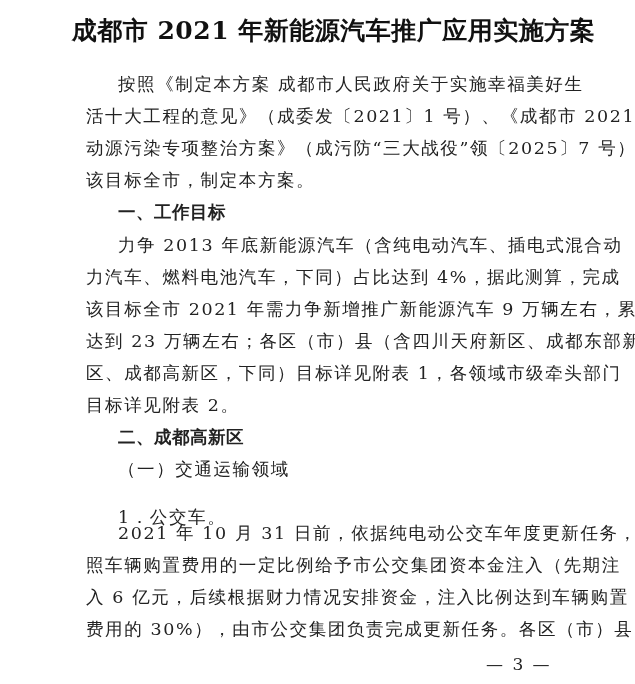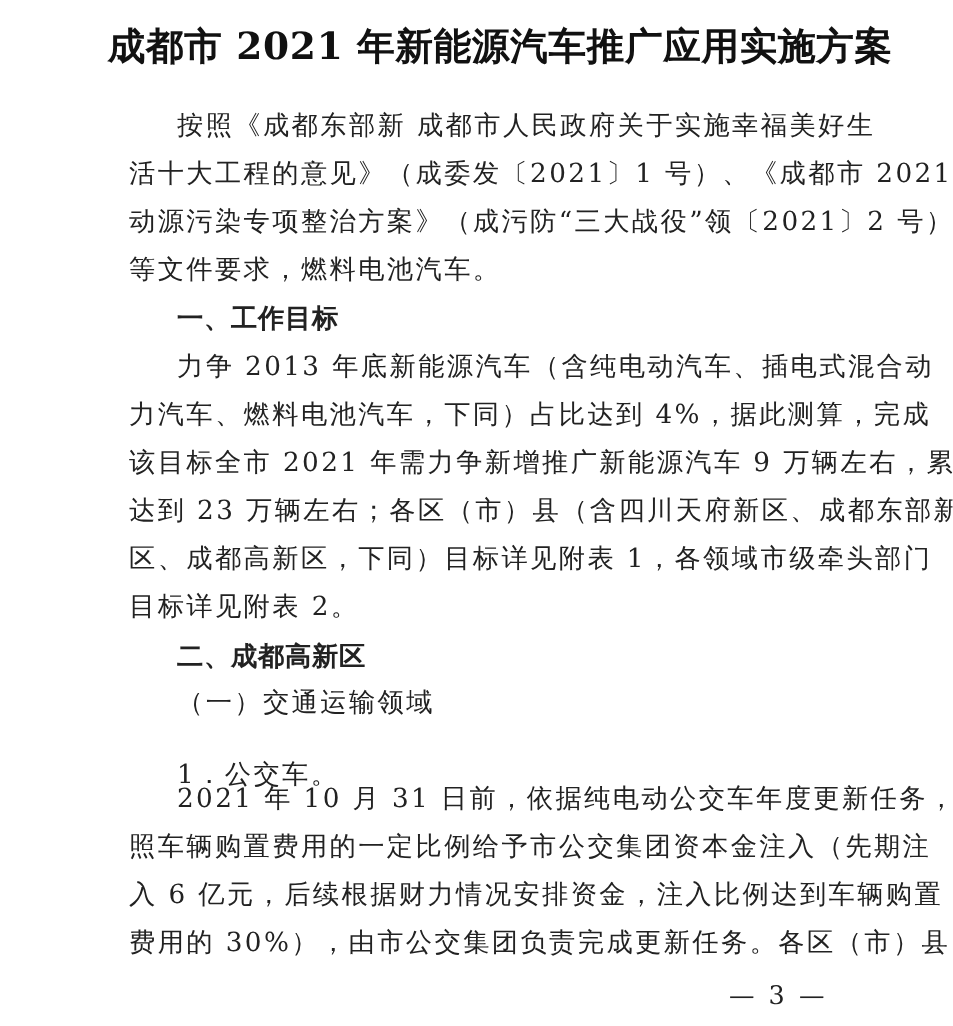"按照《成都东部新 成都市人民政府关于实施幸福美好生" div.line { text: 成都东部新 -> 制定本方案 }
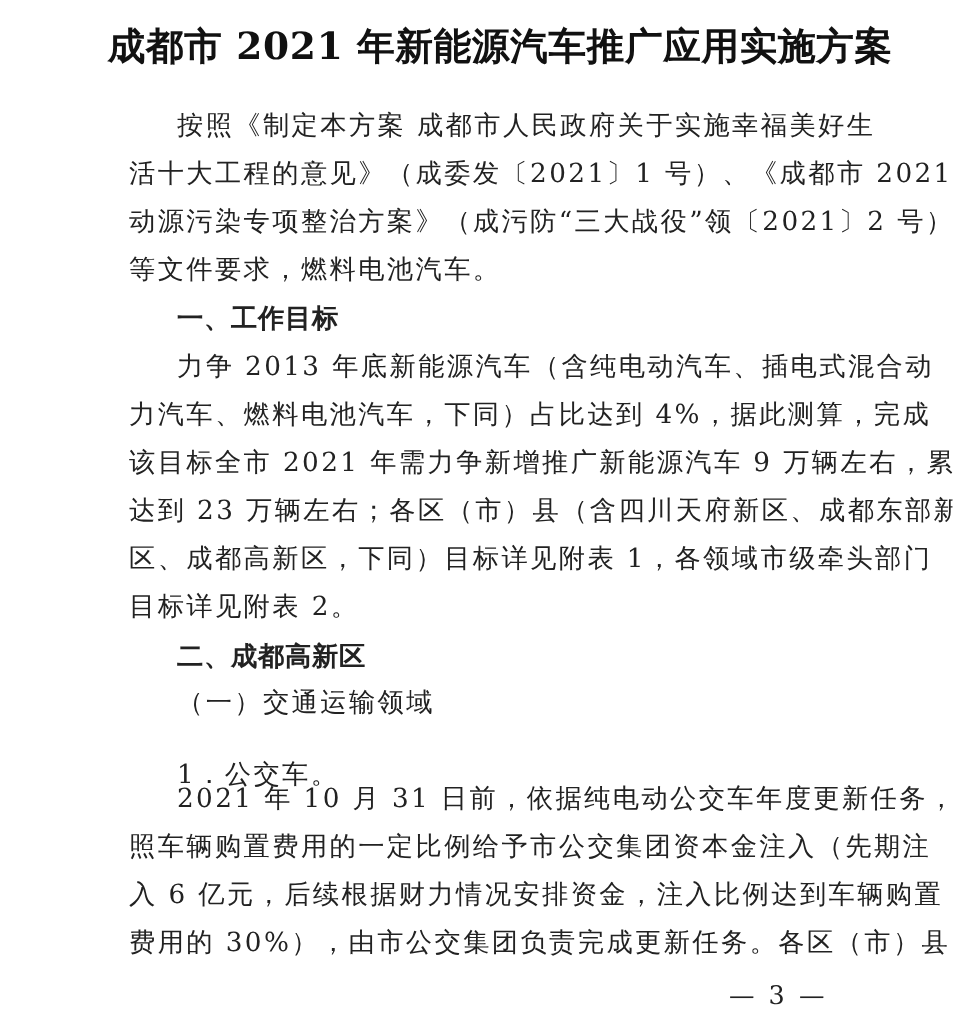"动源污染专项整治方案》（成污防“三大战役”领〔2021〕2 号）" div.line { text: 2021〕2 -> 2025〕7 }
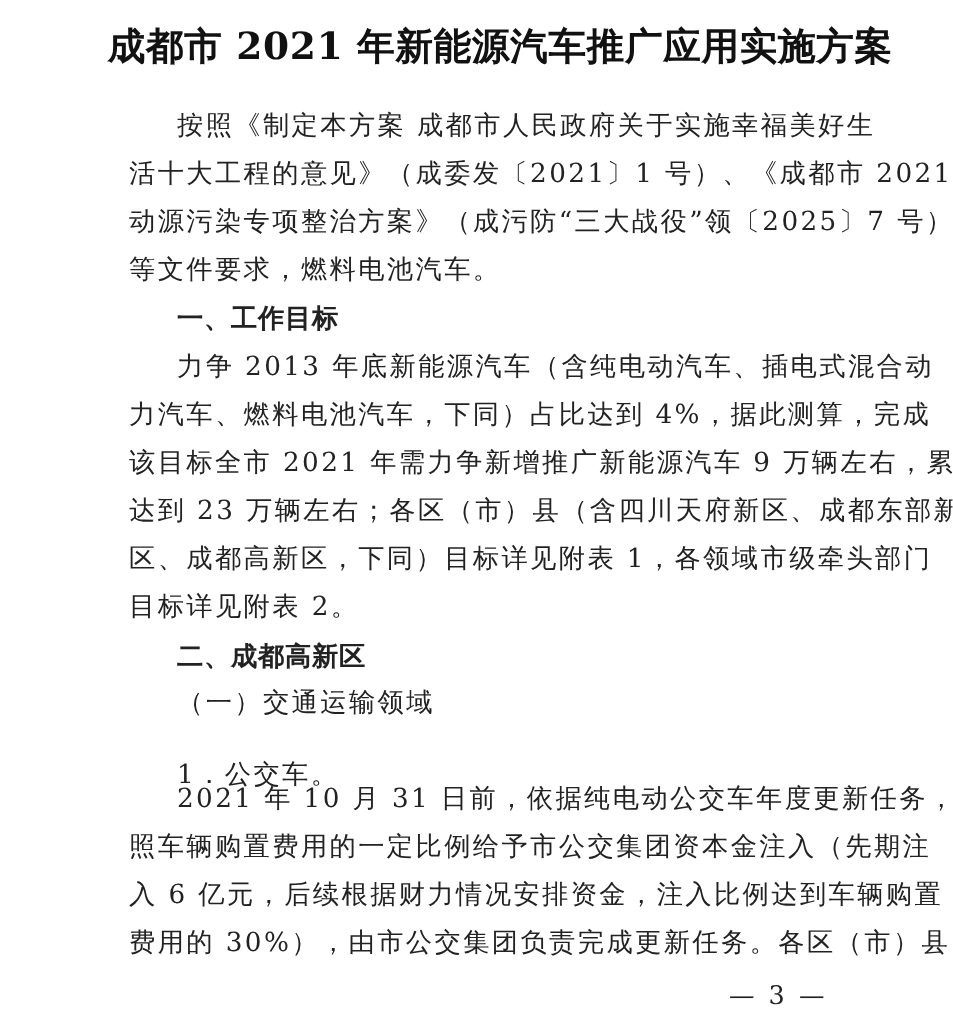"等文件要求，燃料电池汽车。" div.line { text: 等文件要求，燃料电池汽车 -> 该目标全市，制定本方案 }
